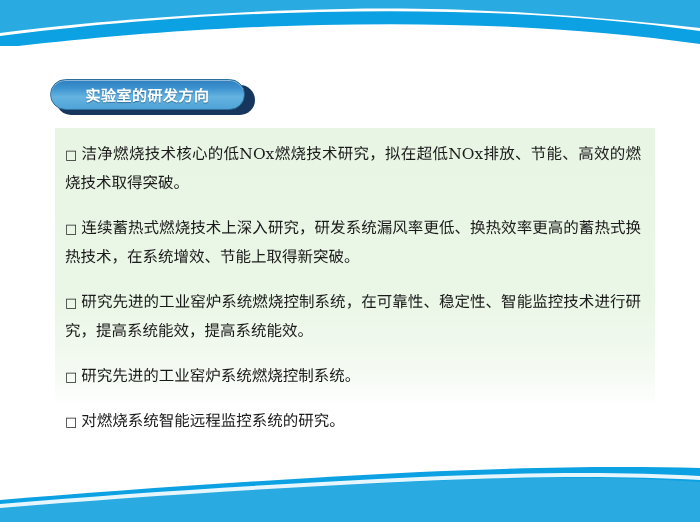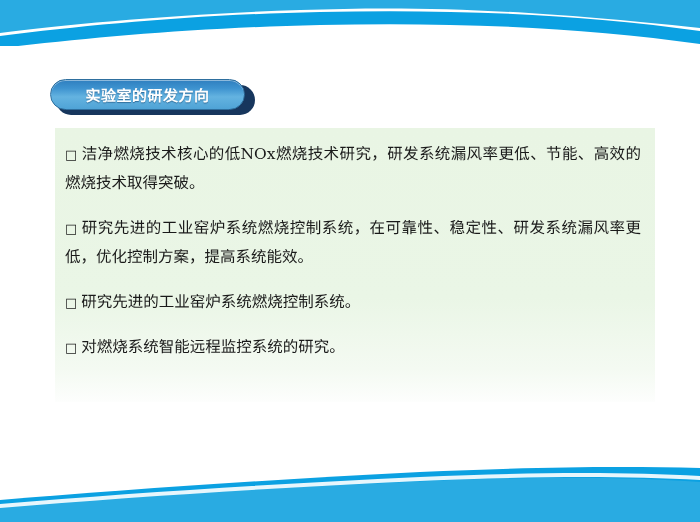"洁净燃烧技术核心的低NOx燃烧技术研究，研发系统漏风率更低、节能、高效的燃烧技术" span { text: 研发系统漏风率更低 -> 拟在超低NOx排放 }
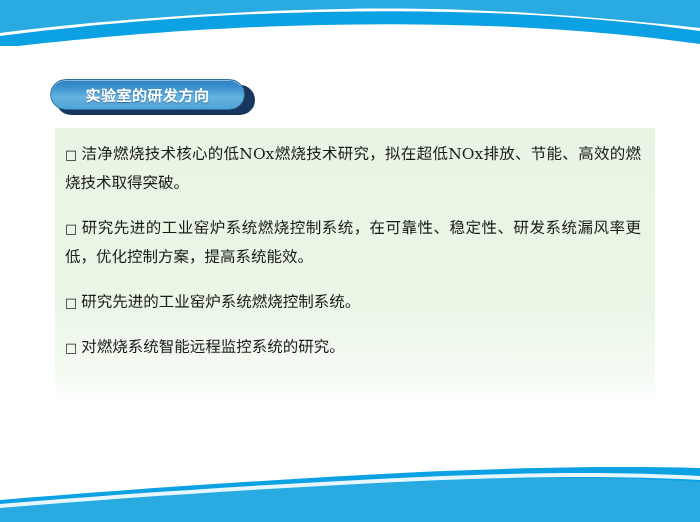"□ 连续蓄热式燃烧技术上深入研究，研发系统漏风率更低、换热效率更高的蓄热式换热技术，在系统增效、节能上取得新突破。" div.bullet-item { html: none -> <div> <span>□</span><span>连续蓄热式燃烧技术上深入研究，研发系统漏风率更低、换热效率更高的蓄热式换热技术，在系统增效、节能上取得新突破。</span> </div> }
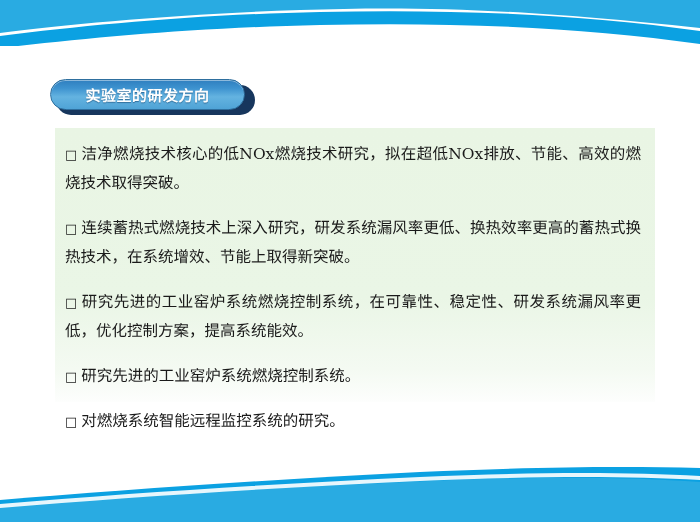"研究先进的工业窑炉系统燃烧控制系统，在可靠性、稳定性、研发系统漏风率更低，优化控" span { text: 研发系统漏风率更低，优化控制方案 -> 智能监控技术进行研究，提高系统能效 }
